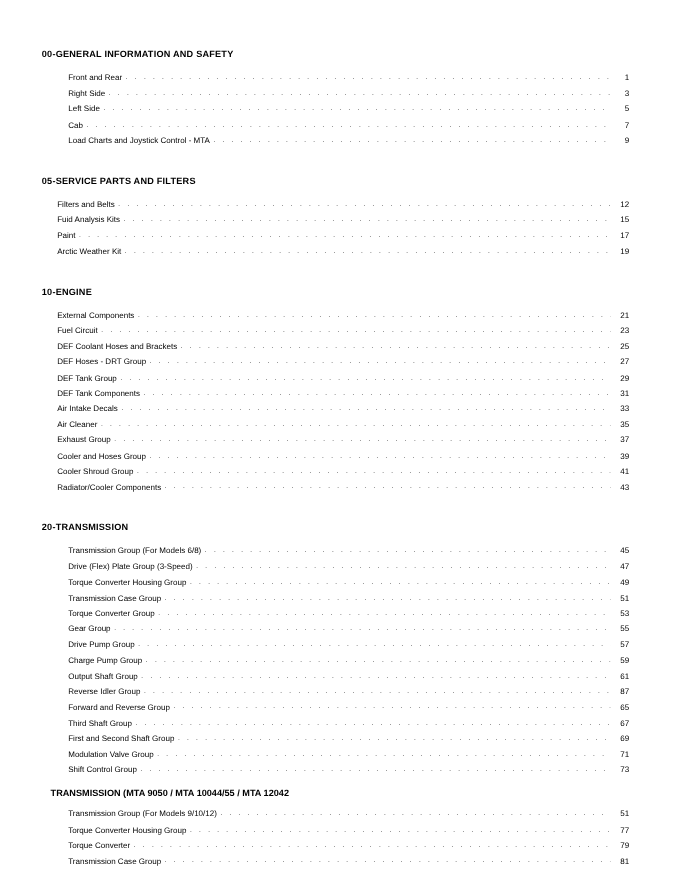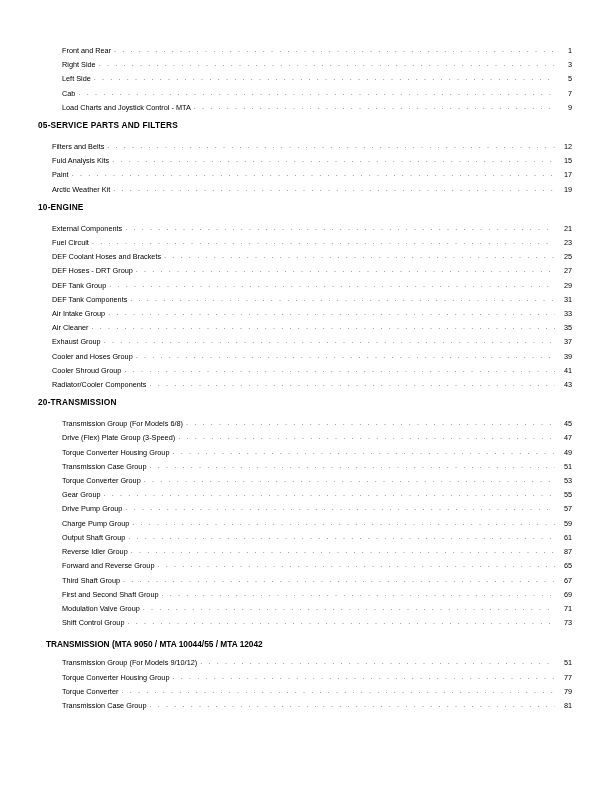"00-GENERAL INFORMATION AND SAFETY" div.section-title { html: none -> <div>00-GENERAL INFORMATION AND SAFETY</div> }
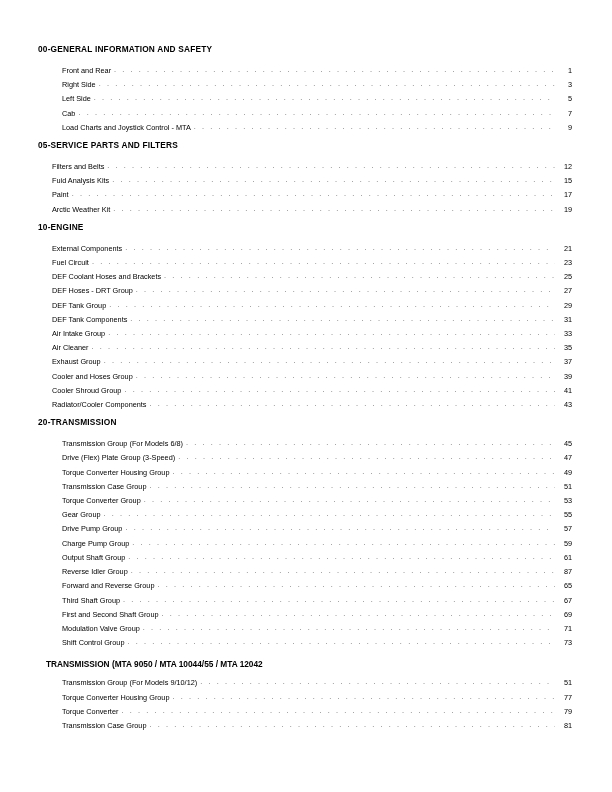"05-SERVICE PARTS AND FILTERS" .section + .section { margin-top: 5px -> 24px }
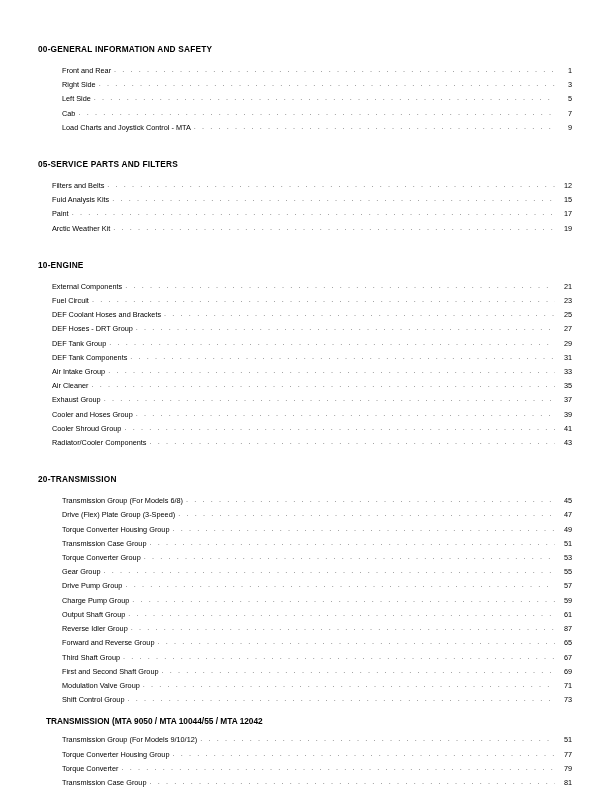"Air Intake Group" span.label { text: Group -> Decals }
